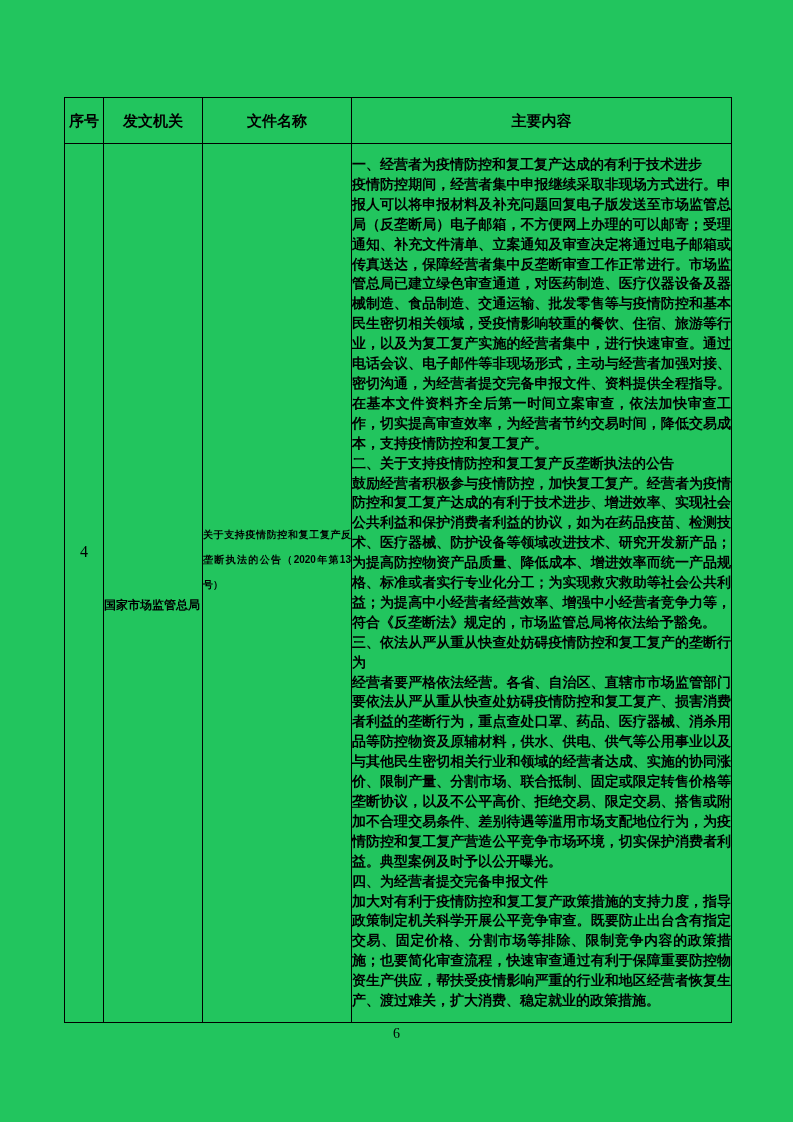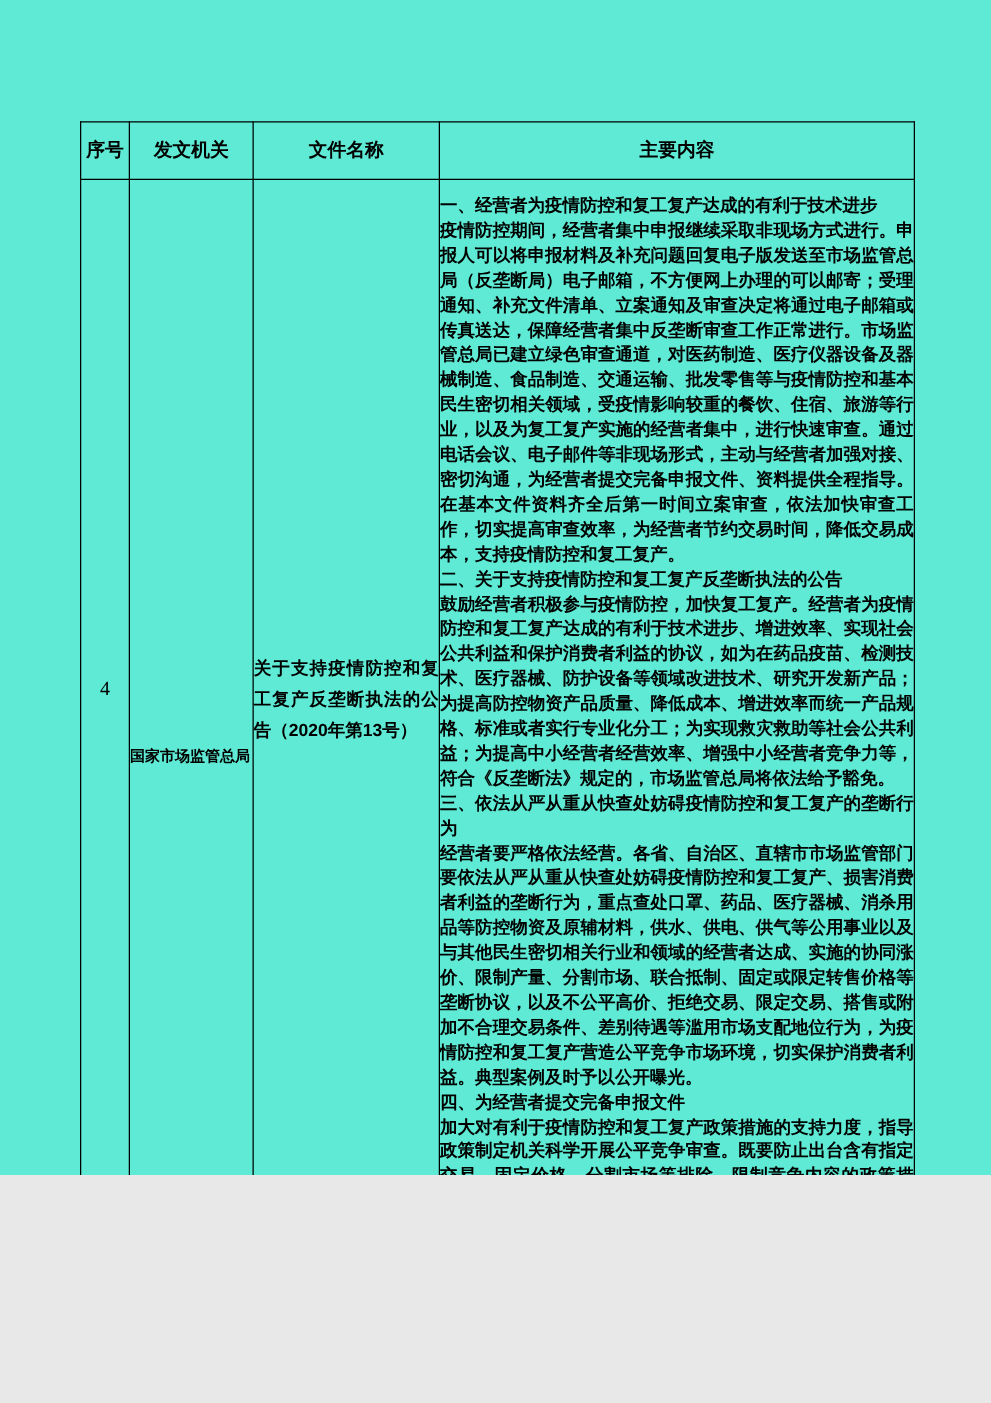"序号" .page { background: #5eead4 -> #22c55e; height: 940px -> 1122px }
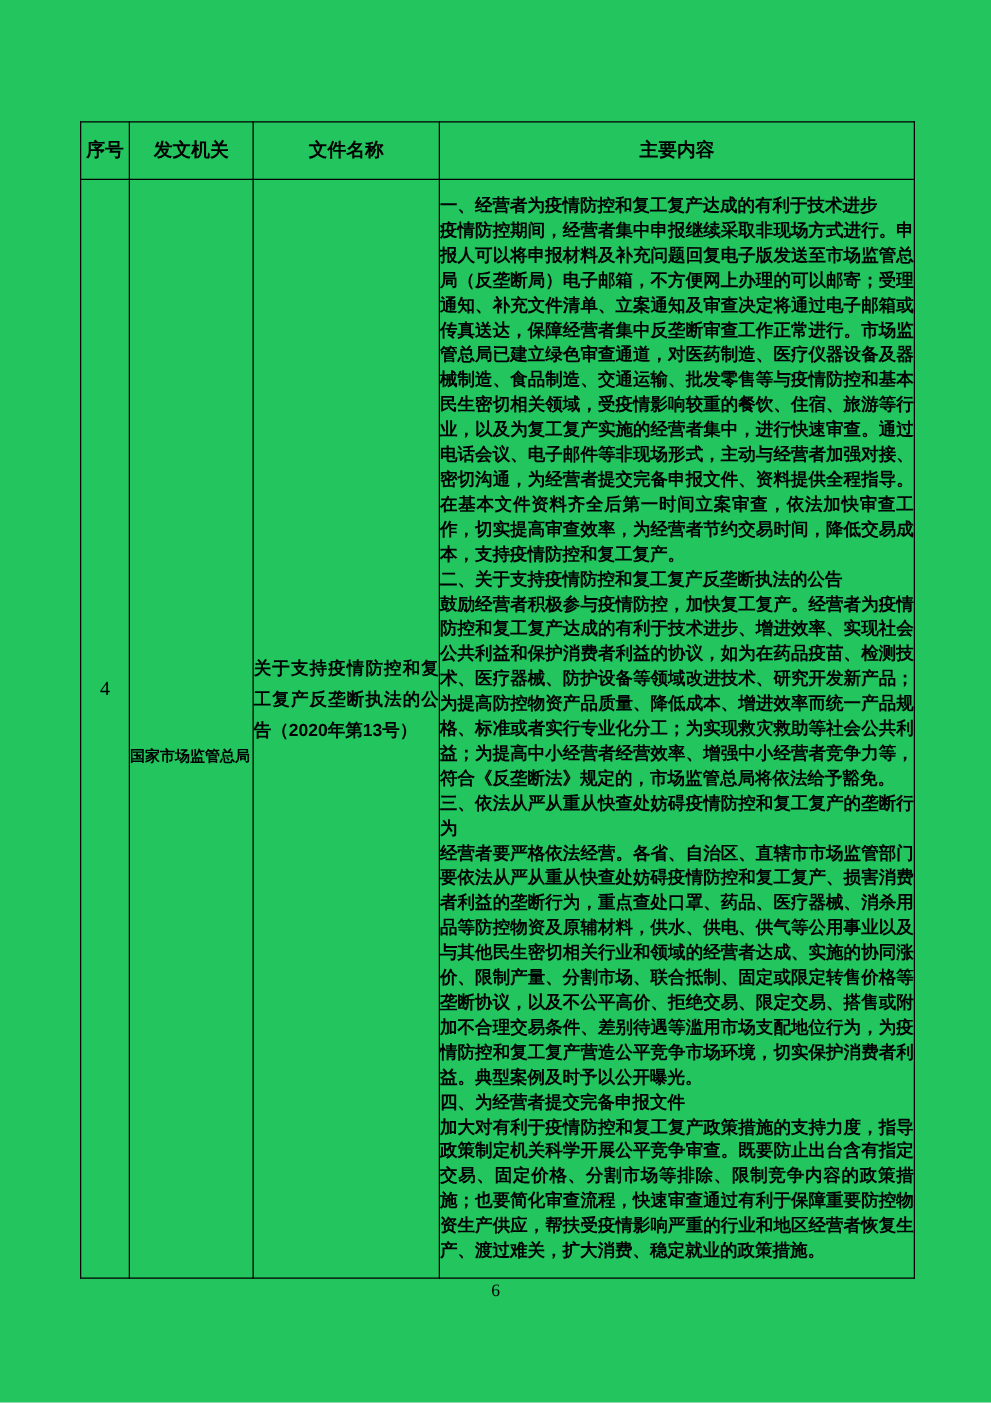"关于支持疫情防控和复工复产反垄断执法的公告（2020年第13号）" td.cell-title .inner { font-size: 14px -> 10px }
